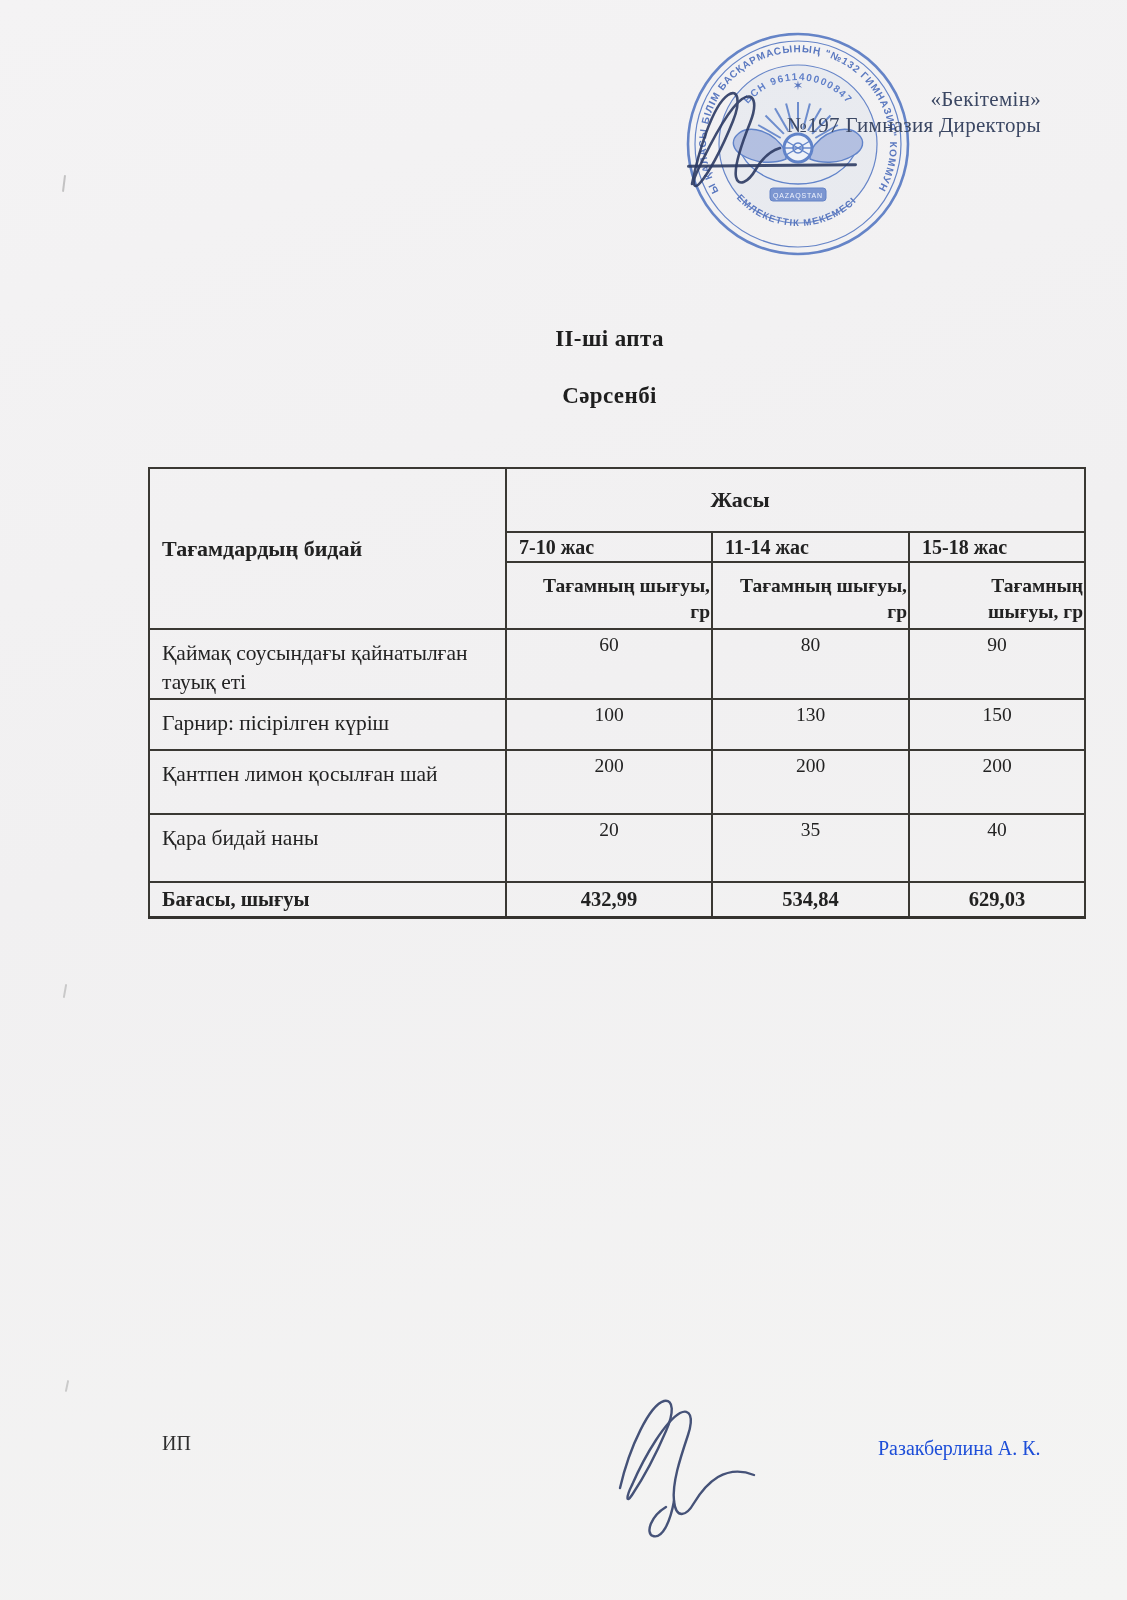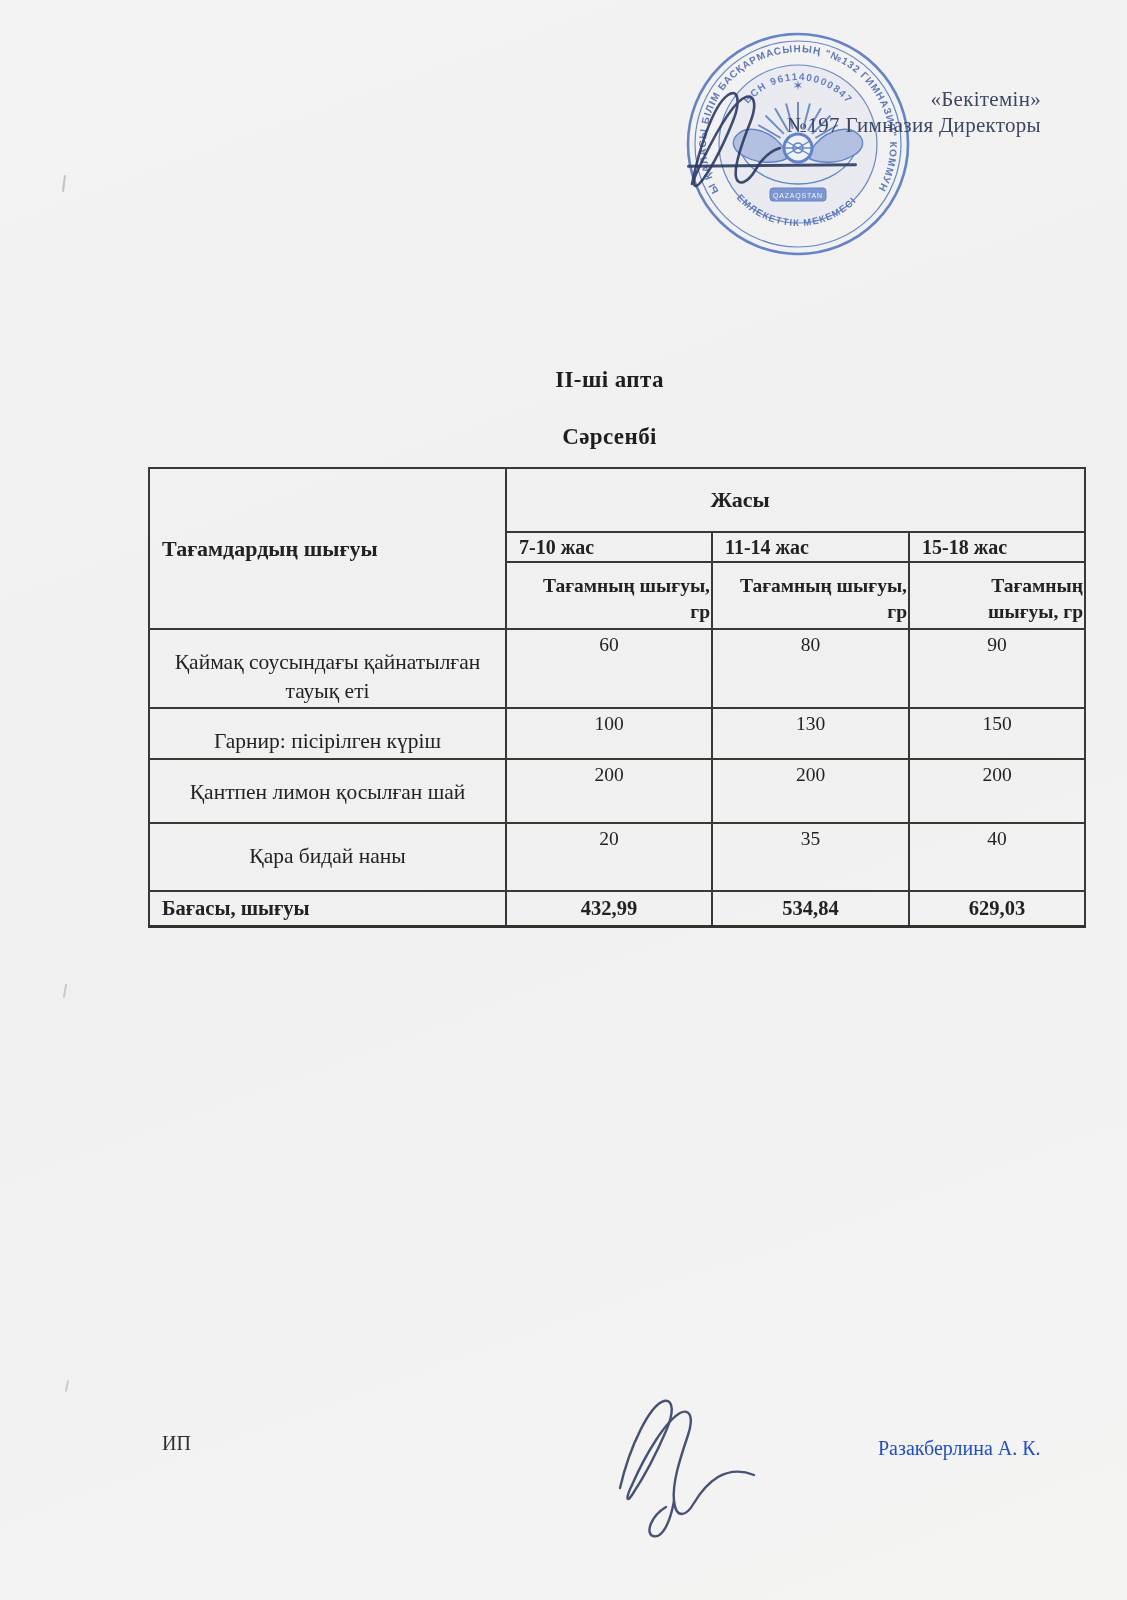"ІІ-ші апта" .title { margin-top: 41px -> none }
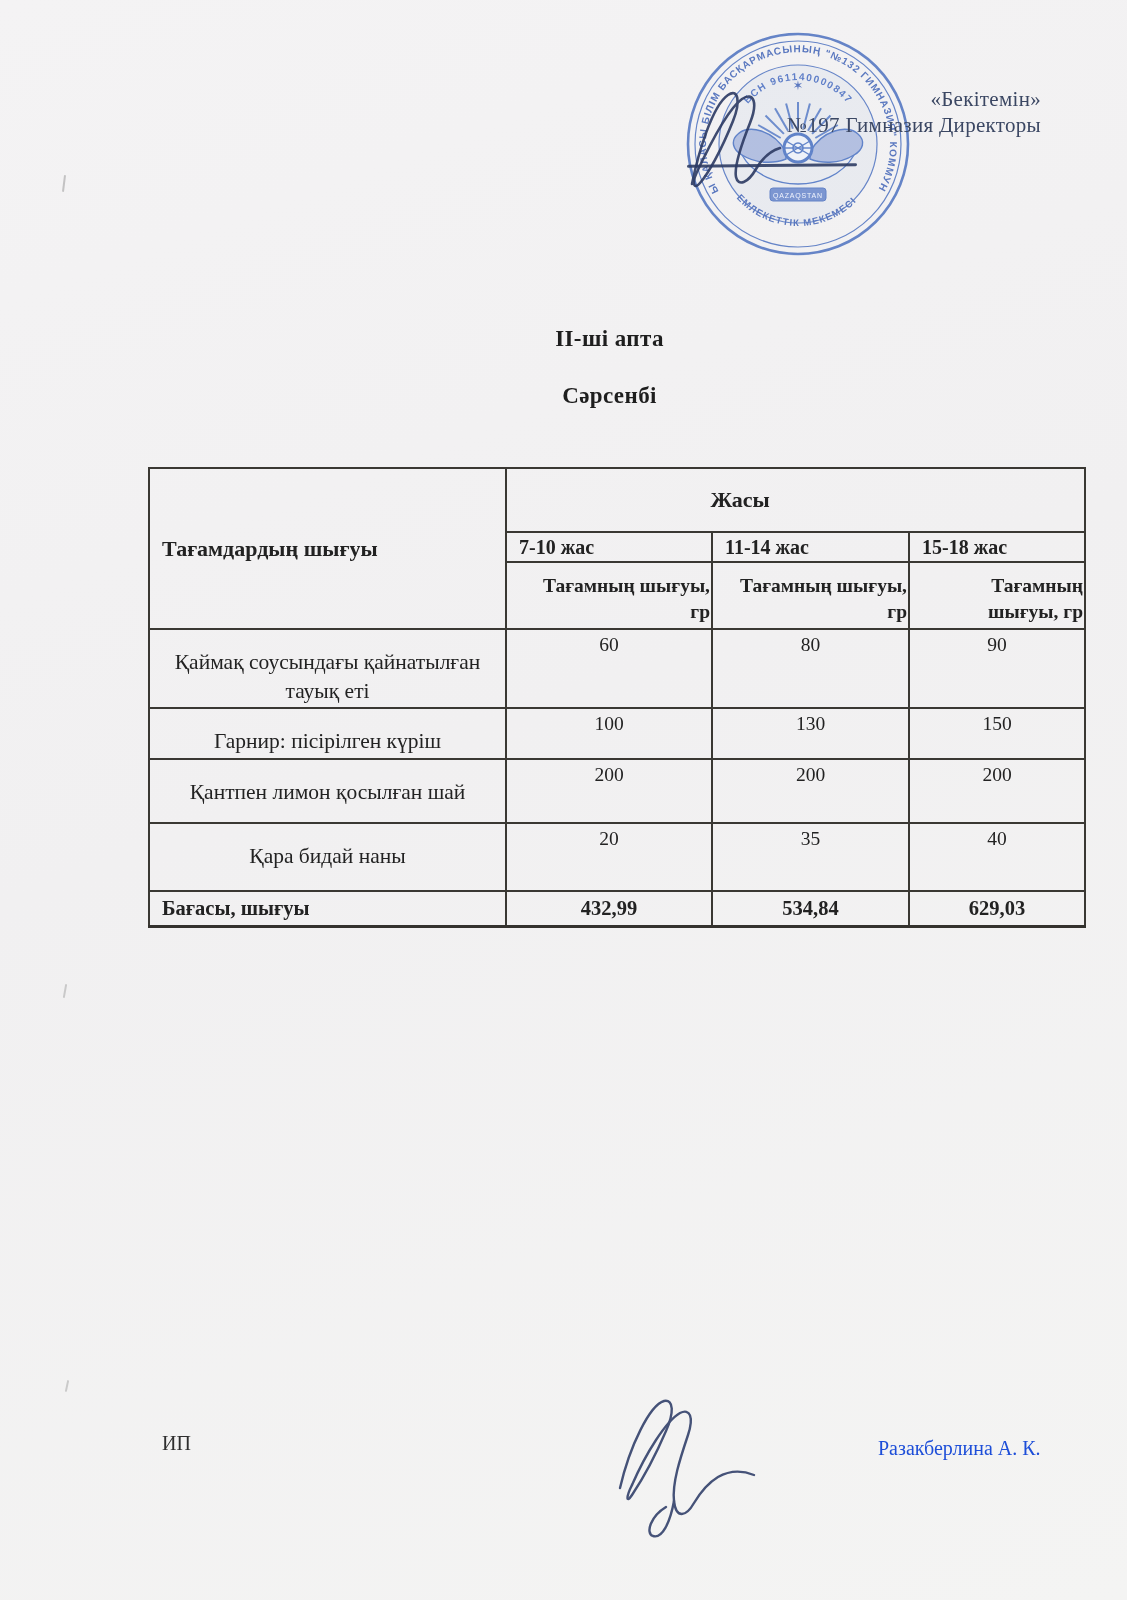"Тағамдардың шығуы" th.cell-name-header { text: шығуы -> бидай }
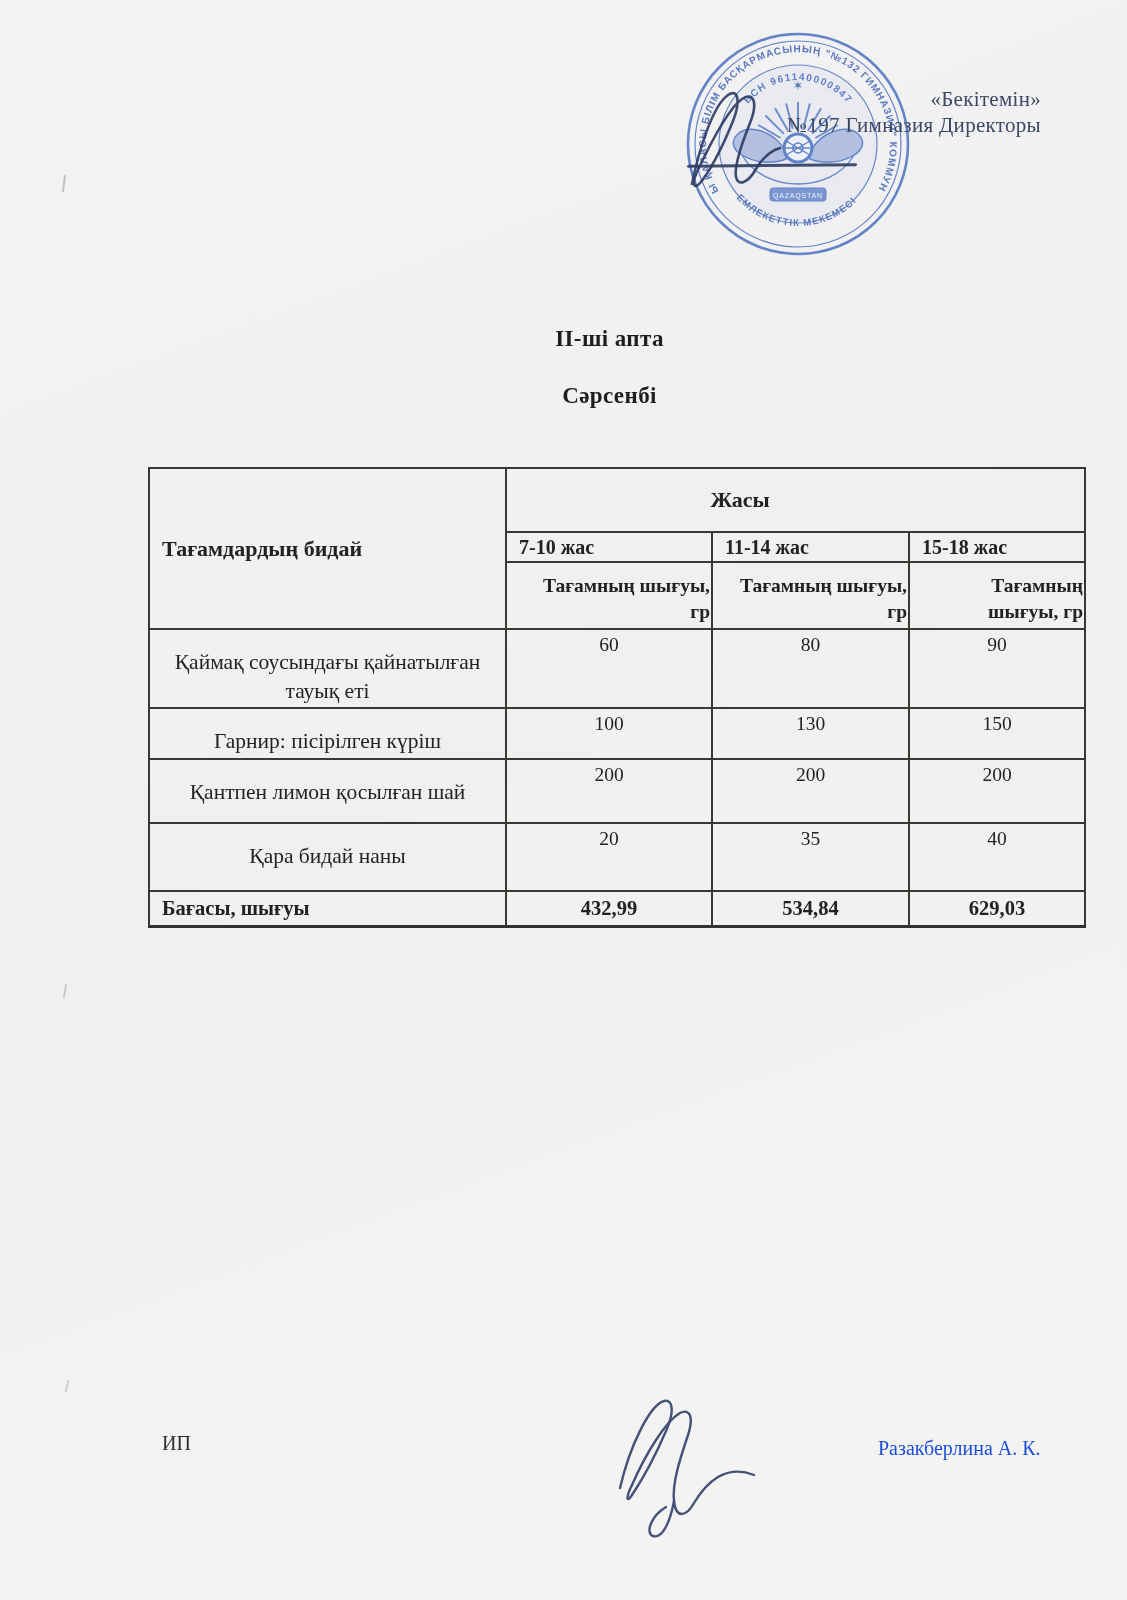"Қаймақ соусындағы қайнатылған тауық еті" .cell-dish { padding: 18px 12px 0 12px -> 9px 12px 0 12px; text-align: center -> left }
